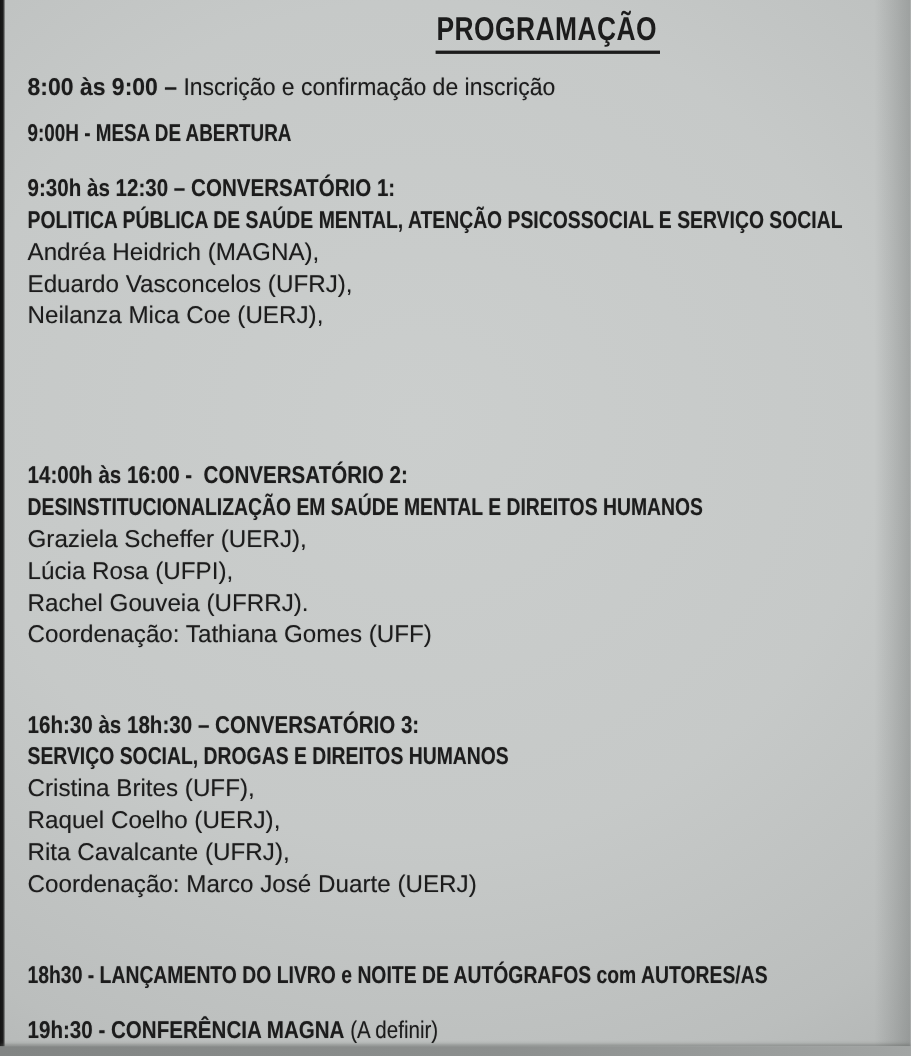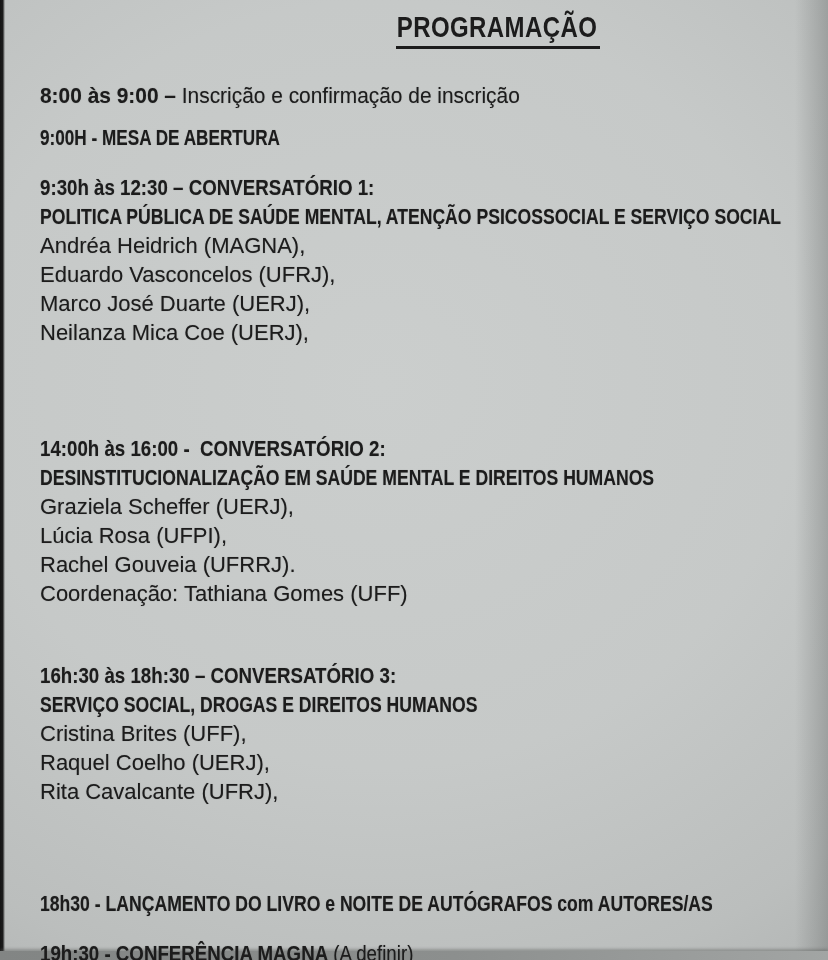"8:00 às 9:00 – Inscrição" .group { left: 15px -> 0; margin-top: 17px -> none }
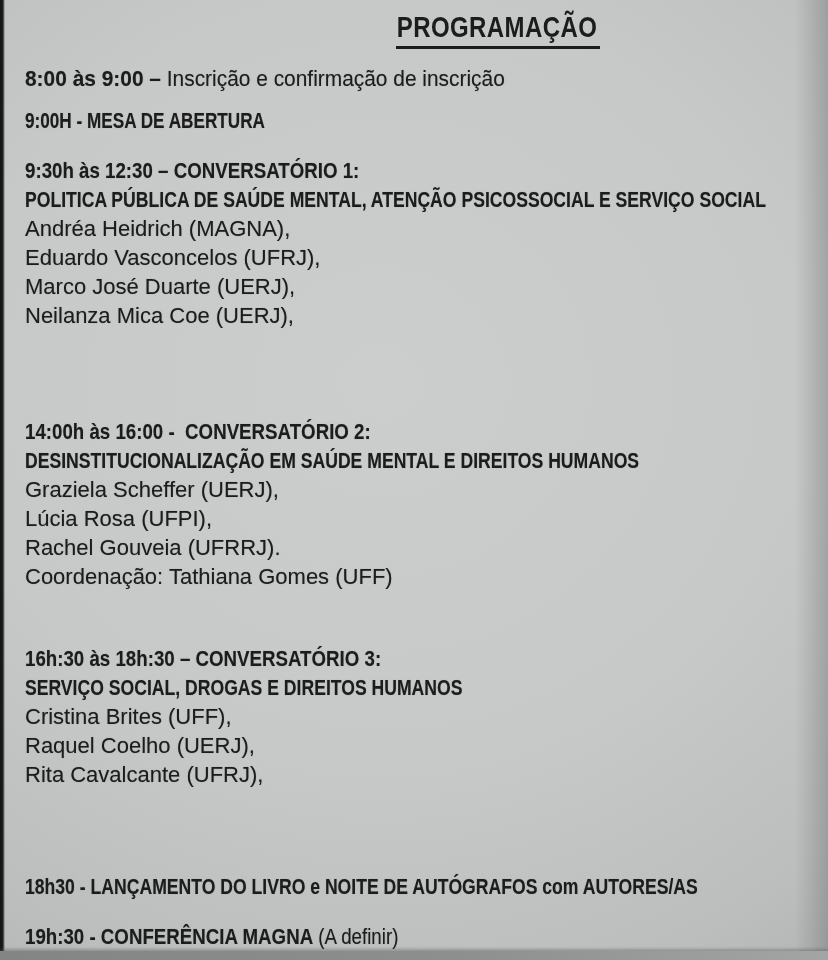"Marco José Duarte (UERJ)," p.line { html: <p>Marco José Duarte (UERJ),</p> -> none }
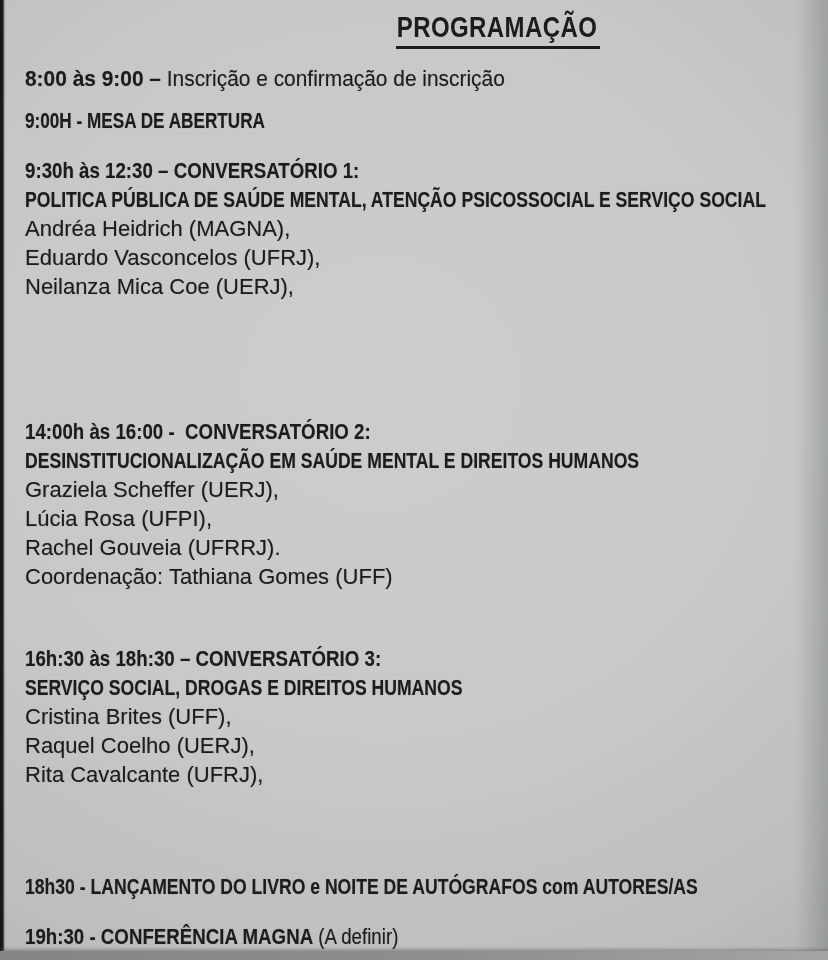"Coordenação: Marco José Duarte (UERJ)" p.line { html: none -> <p>Coordenação: Marco José Duarte (UERJ)</p> }
